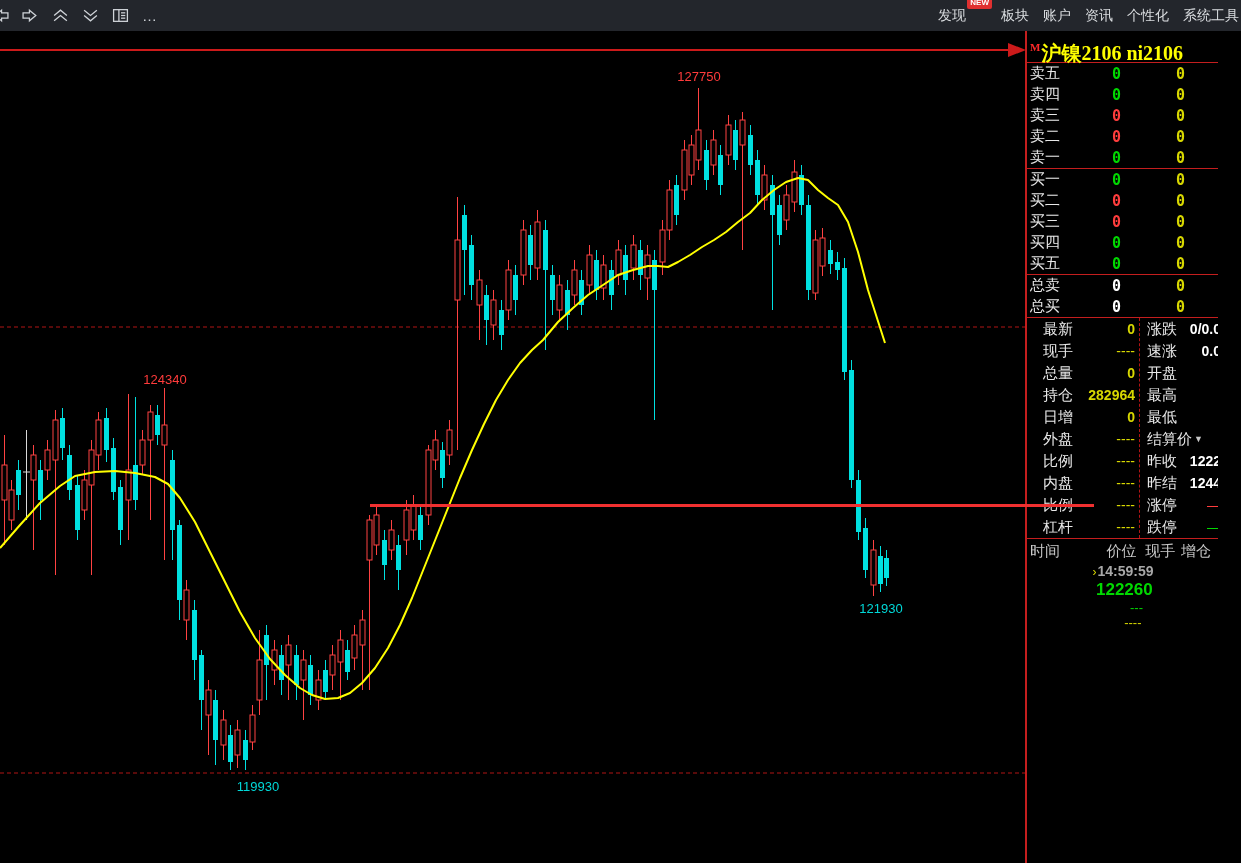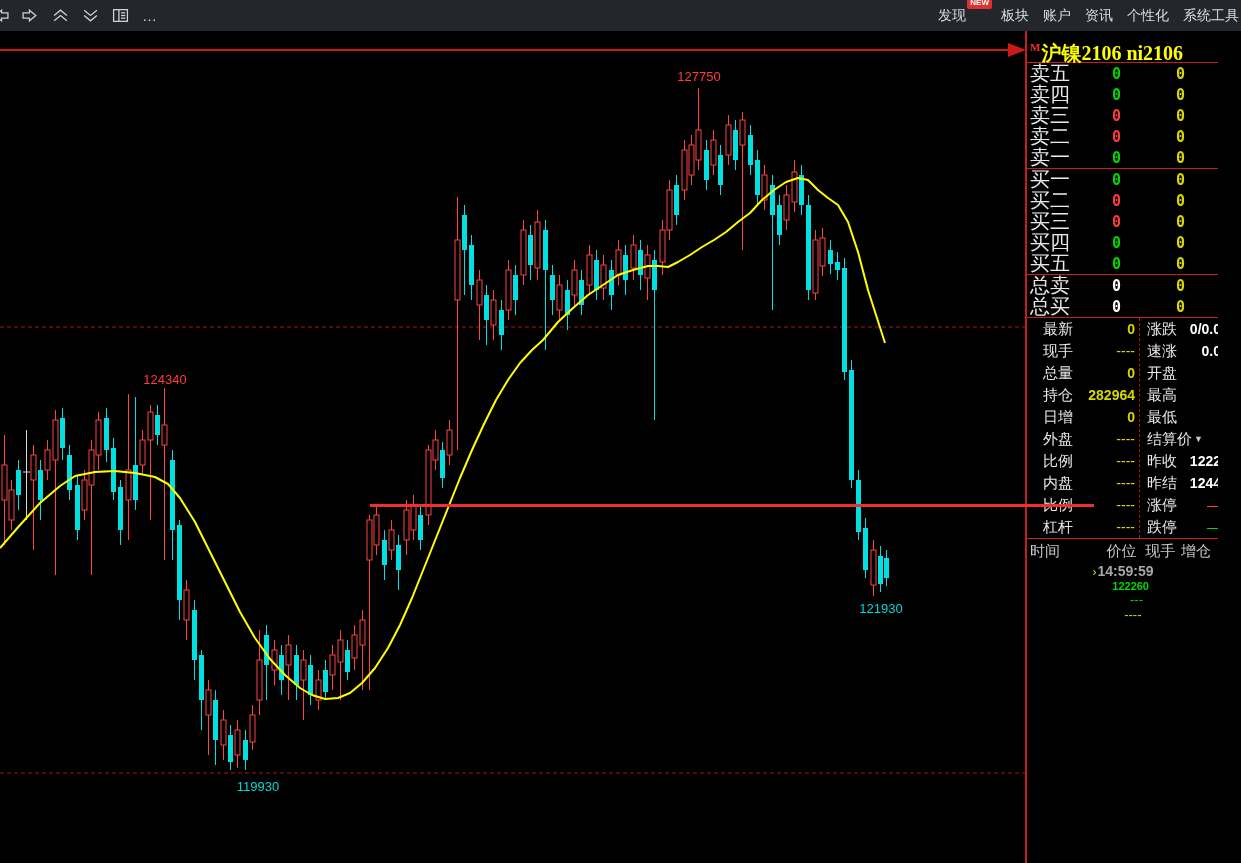"卖五" .ob-label { font-size: 20px -> 15px }
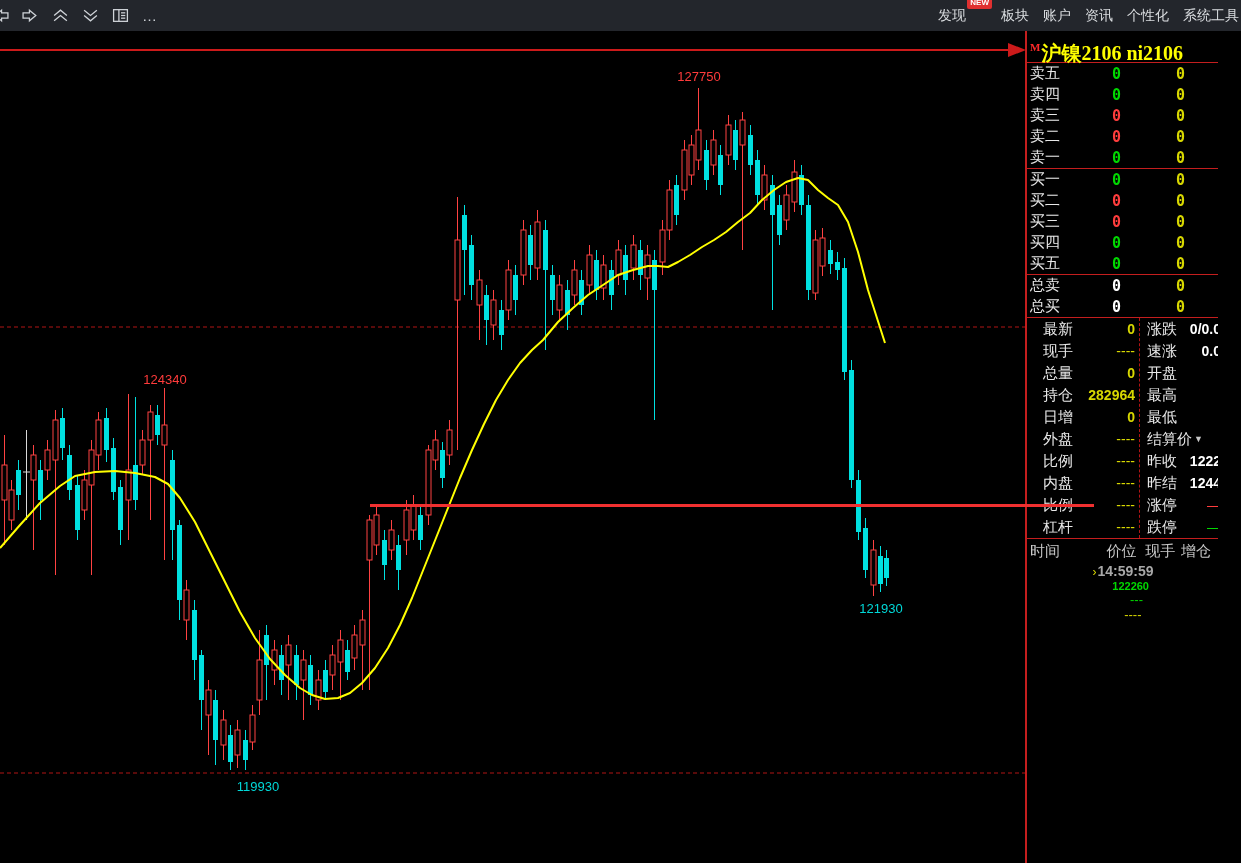"122260" .tick-price { font-size: 11px -> 17px }
